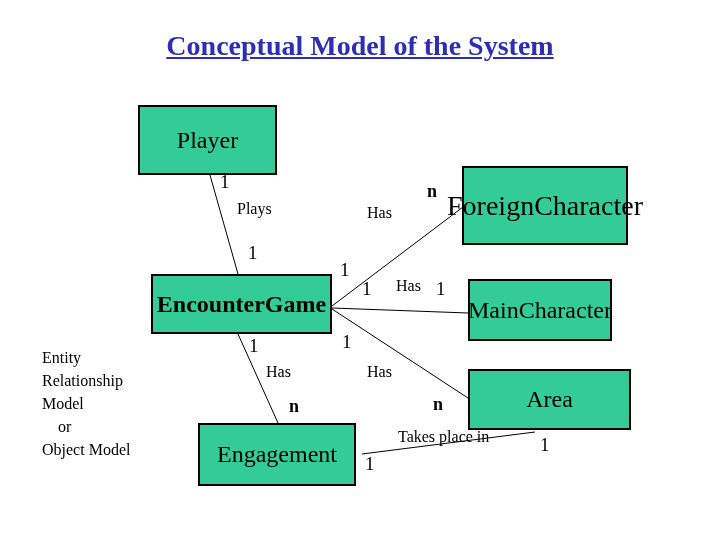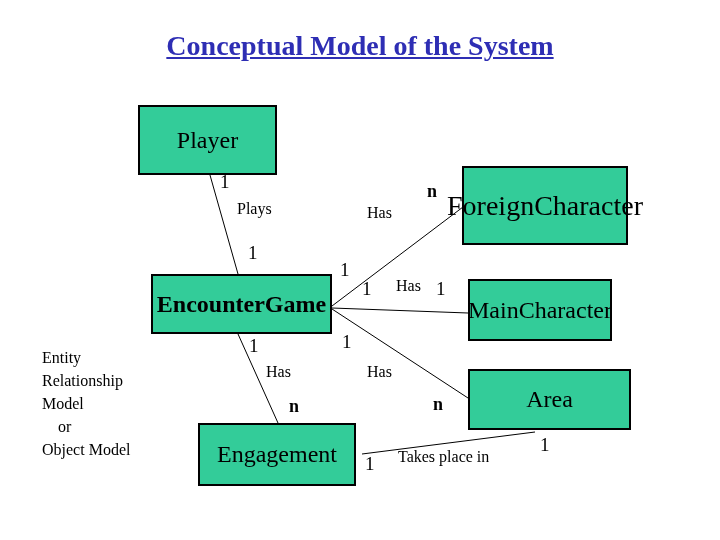"Takes place in" .r-takes { top: 432px -> 412px }
